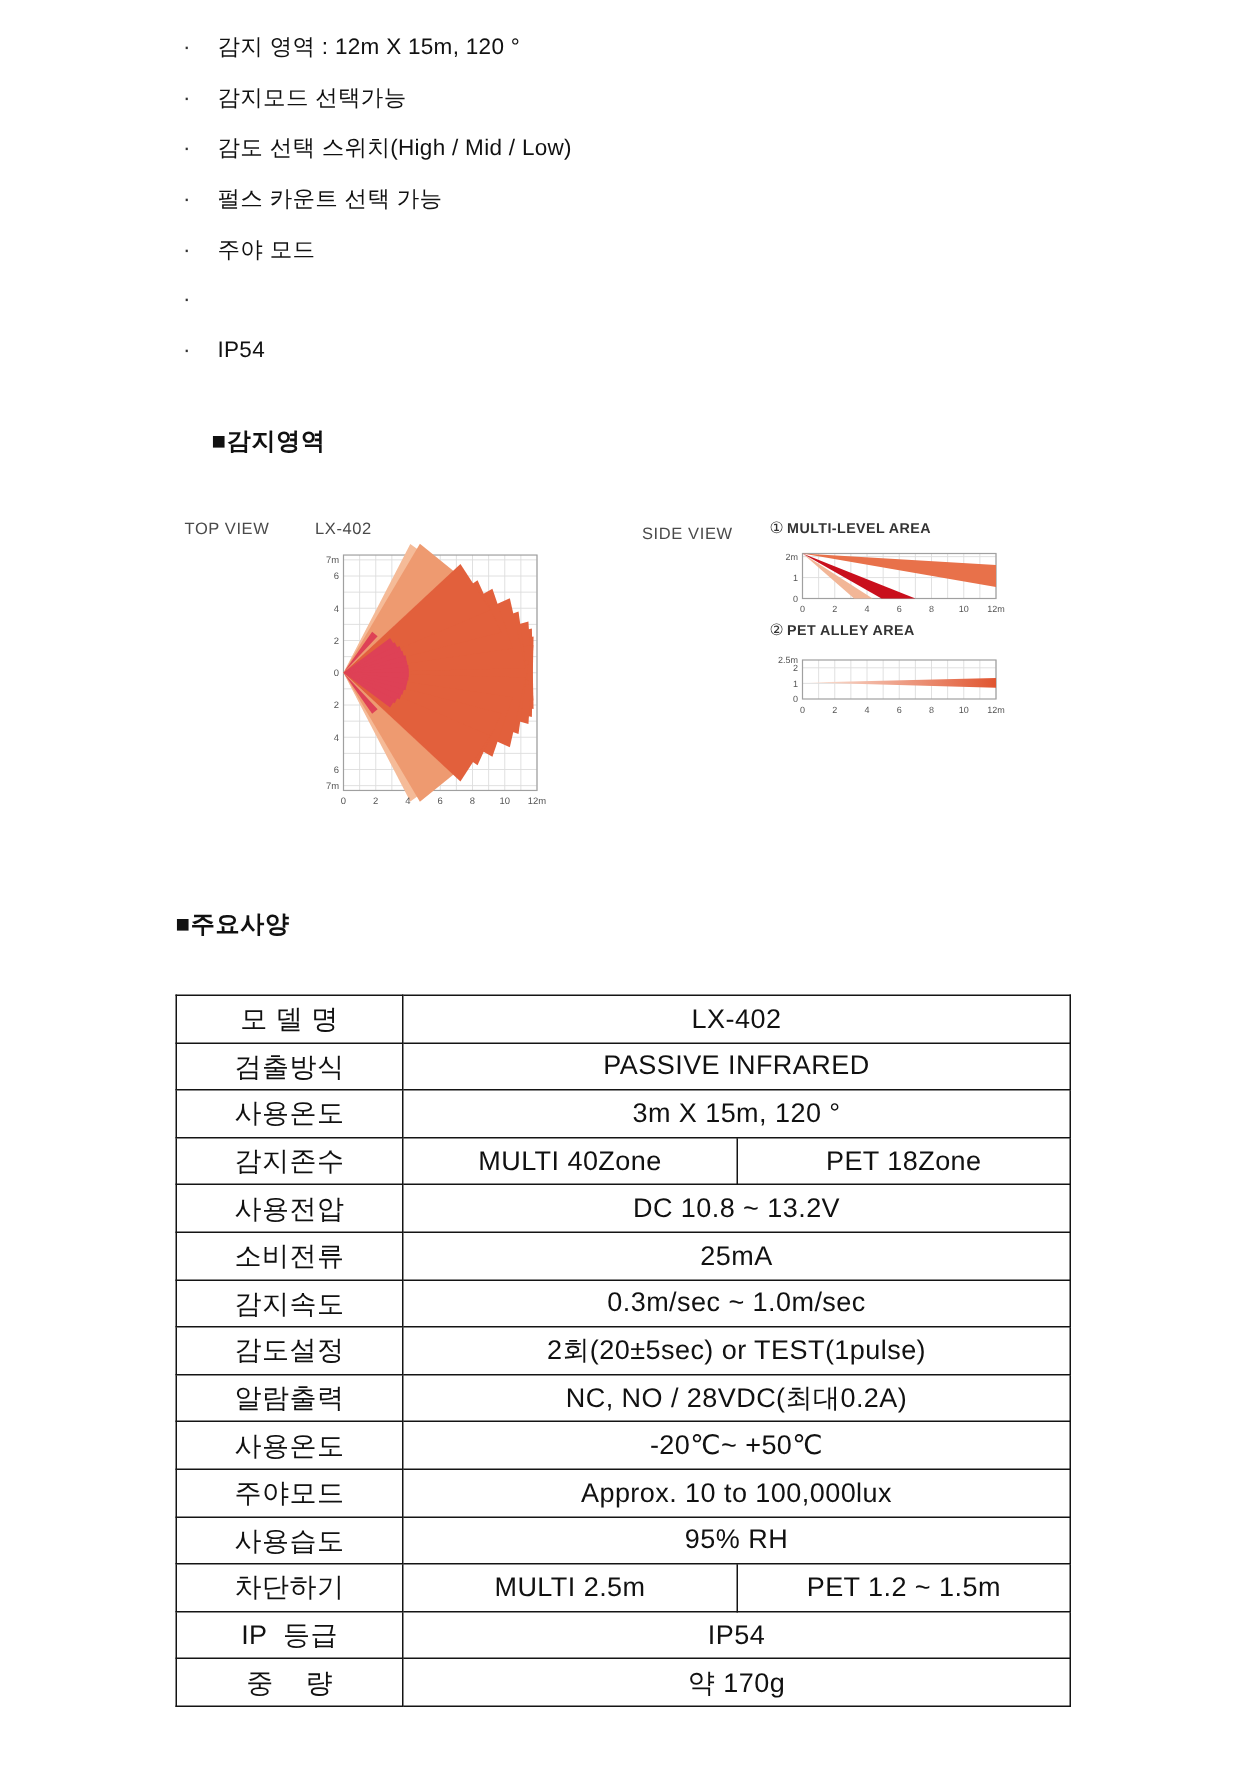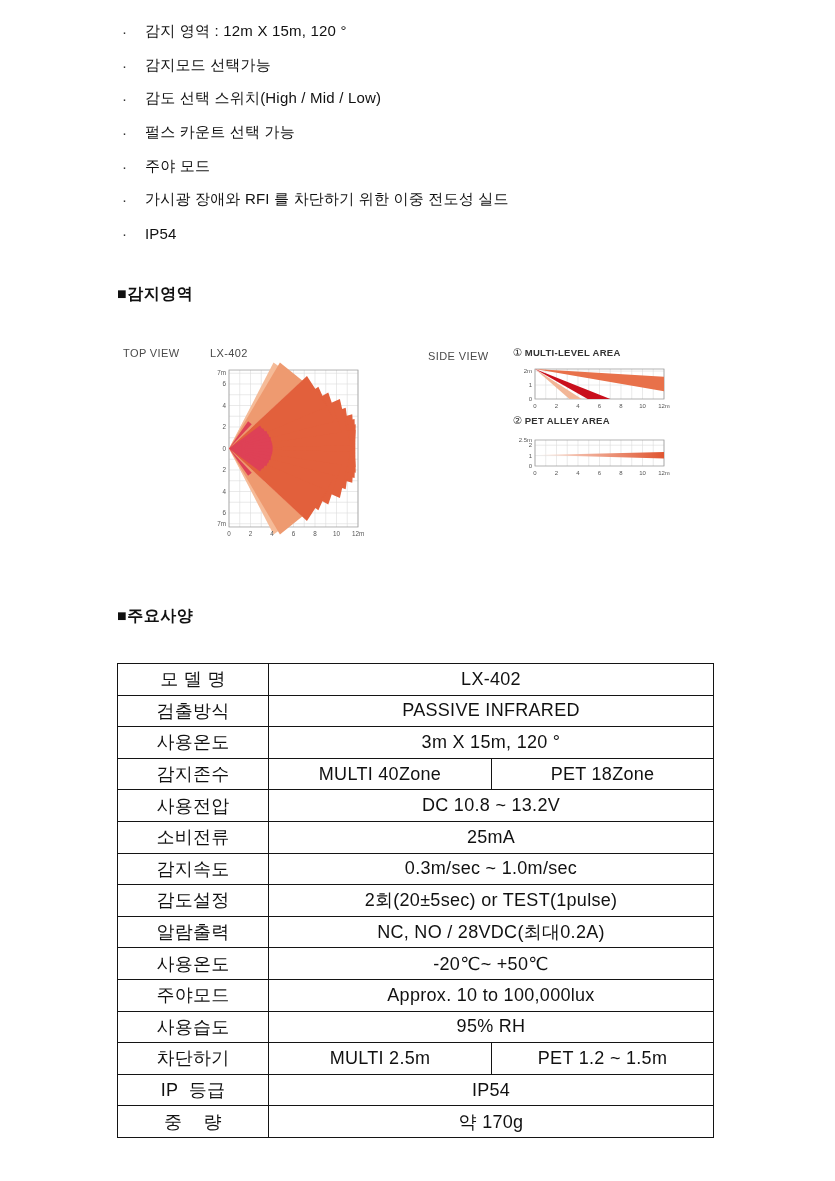"가시광 장애와 RFI 를 차단하기" span { html: <span>가시광 장애와 RFI 를 차단하기 위한 이중 전도성 실드</span> -> none }
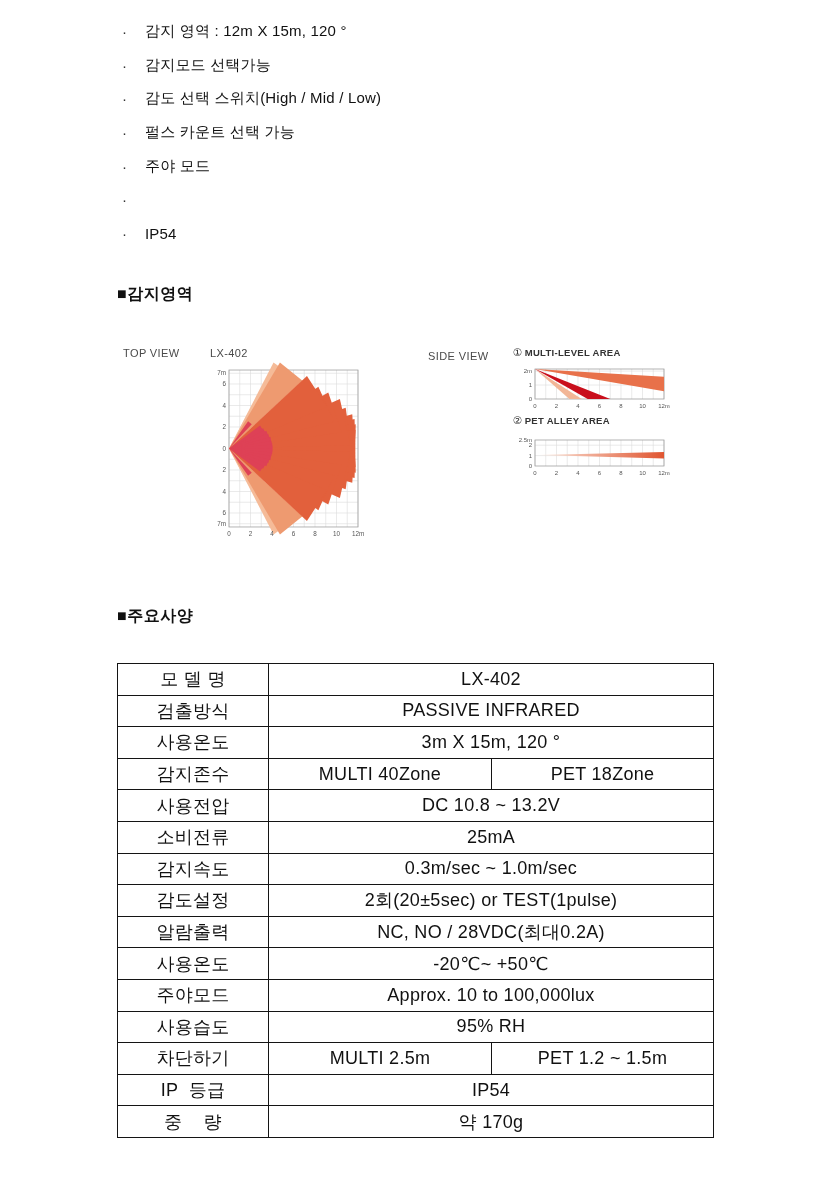"■감지영역" .hdr-area { margin-left: none -> 24px }
